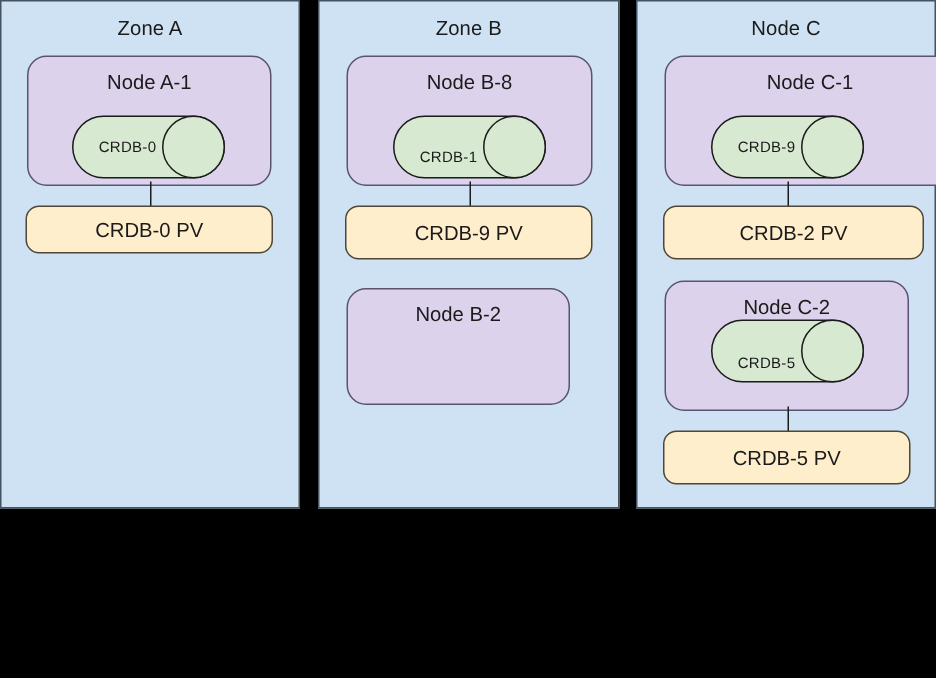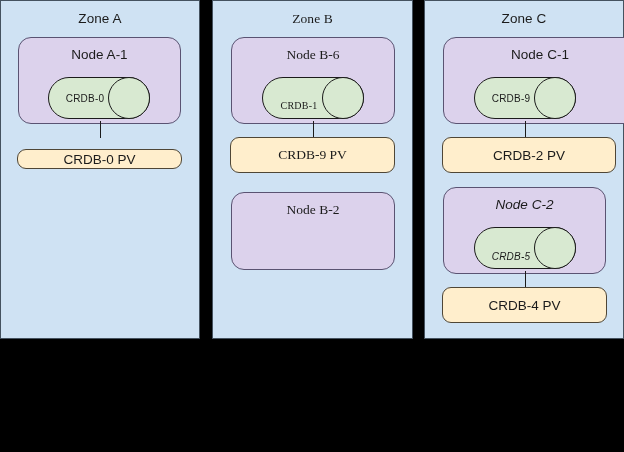"Zone B" #zone-b { font-family: Liberation Serif, serif -> none }
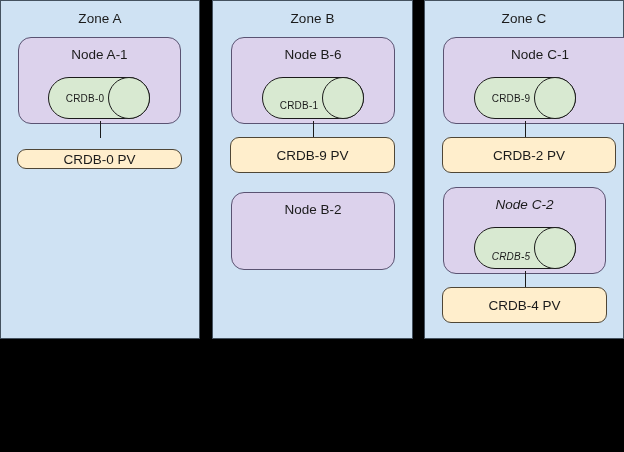"Zone C" div.zone-label { text: Zone -> Node }
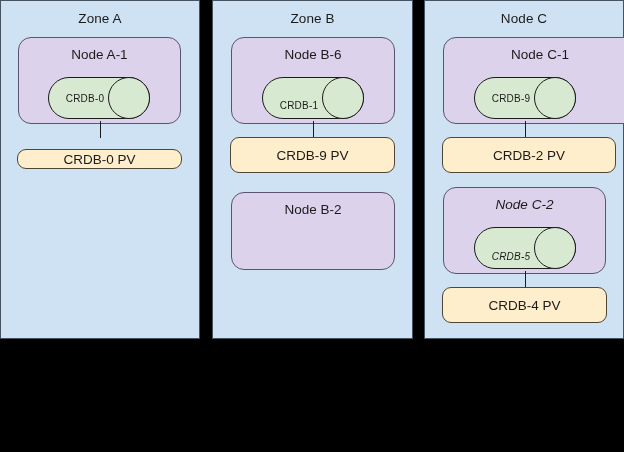"Node B-6" div.node-label { text: B-6 -> B-8 }
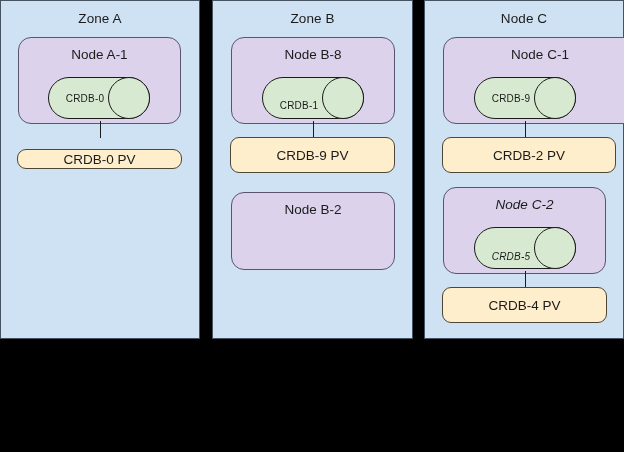"CRDB-0 PV" div.pv { height: 20px -> 32px; top: 148px -> 136px }
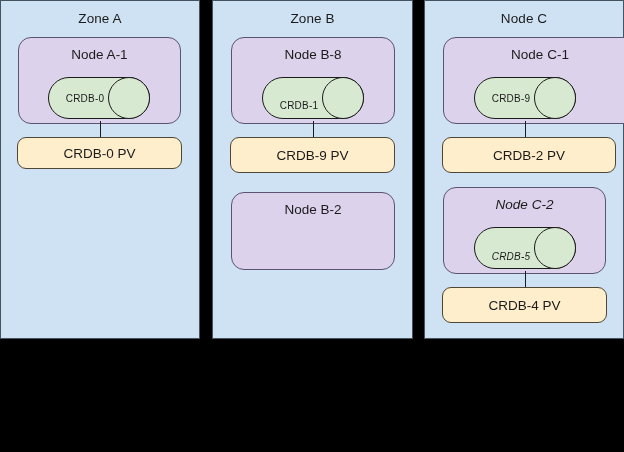"Node B-2" div.node { width: 164px -> 149px }
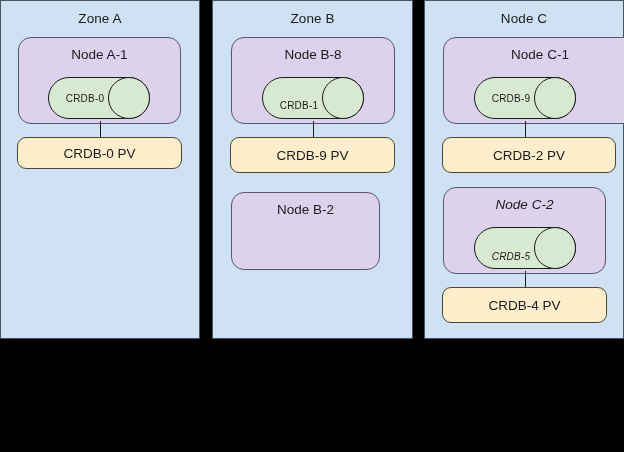"Node C-2" div.node { font-style: italic -> none }
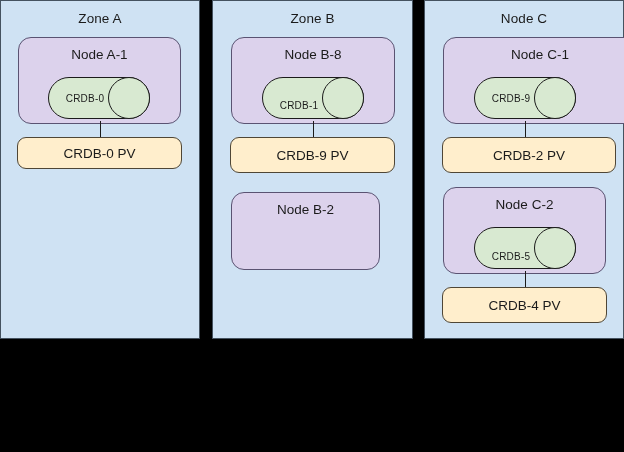"CRDB-5" div.cyl { top: 39px -> 25px }
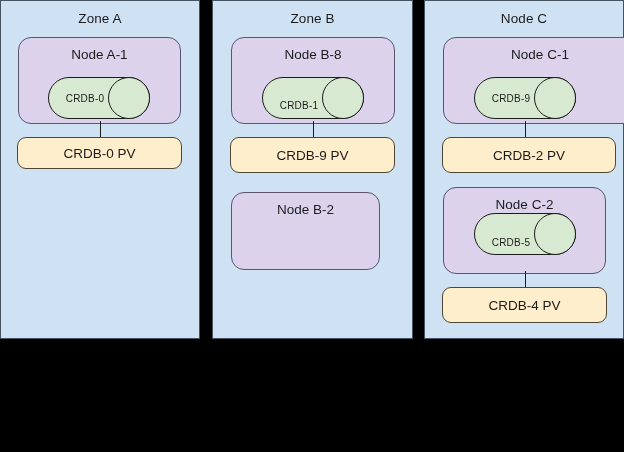"CRDB-4 PV" span.pv-label { text: CRDB-4 -> CRDB-5 }
